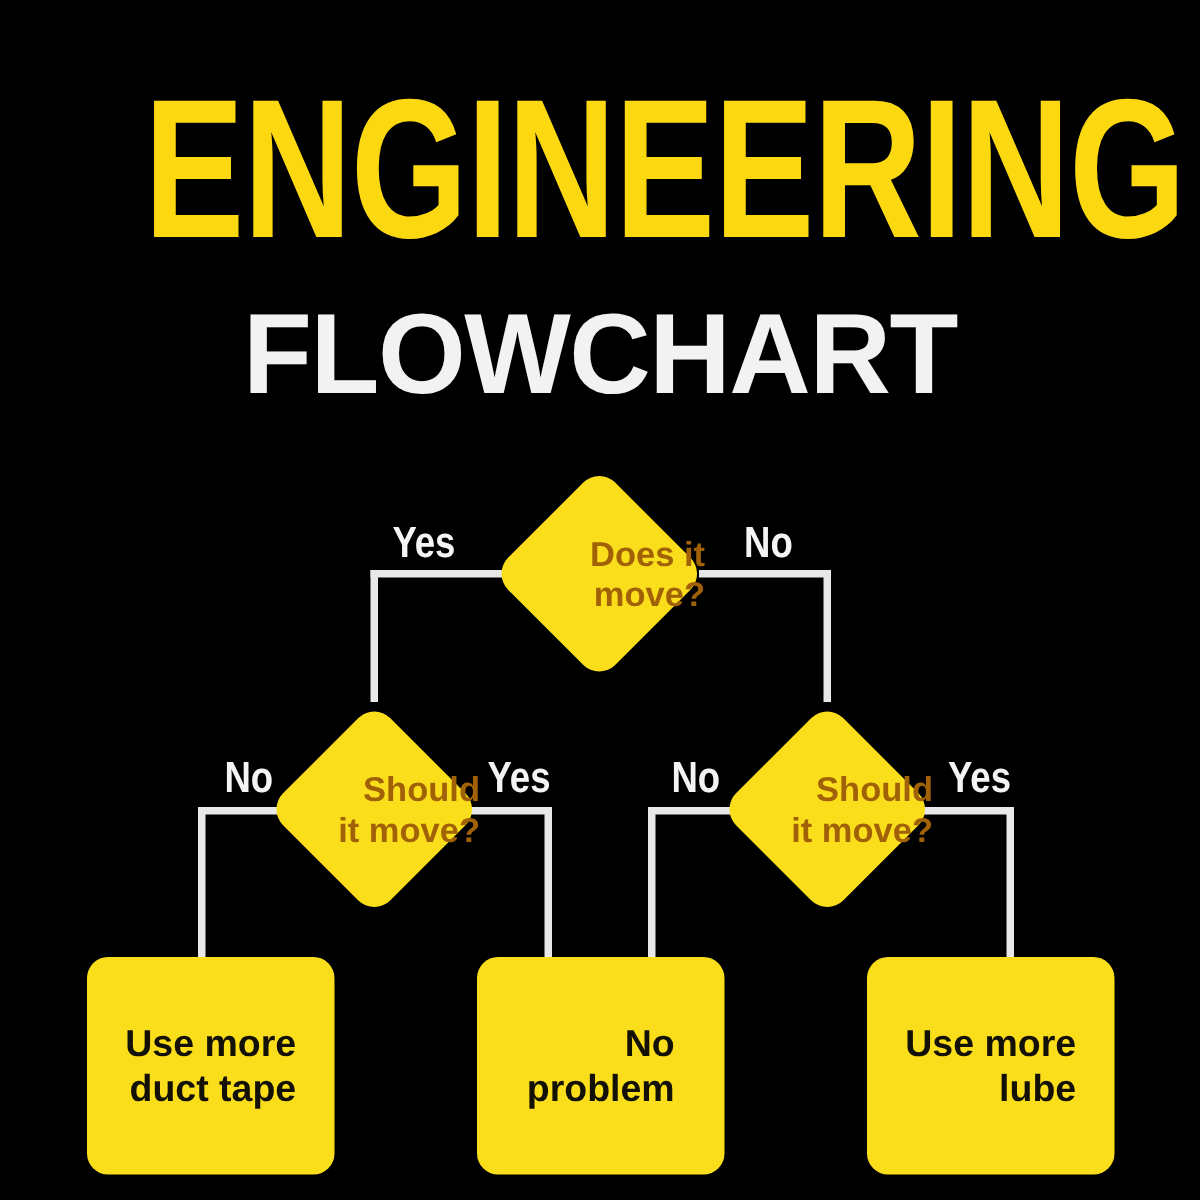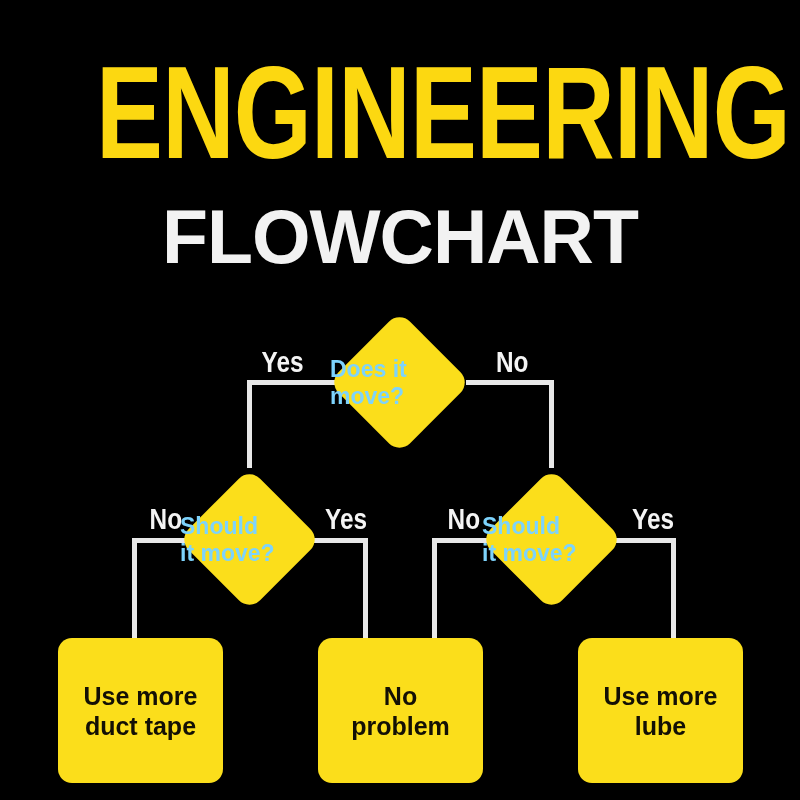"Does it" .diamond-label { color: #7dd3fc -> #a16207; text-align: left -> right }
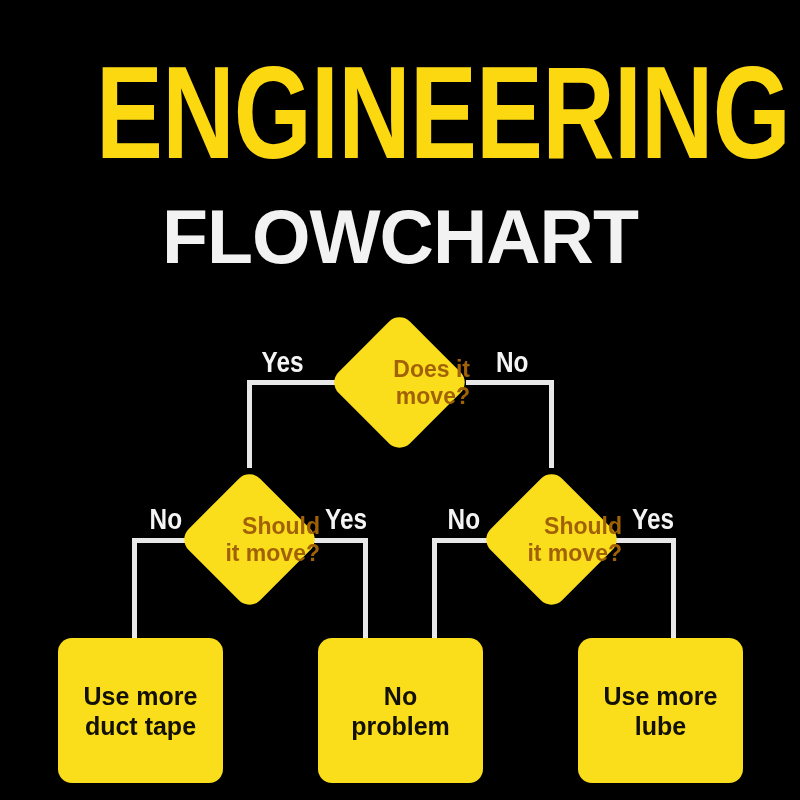"Use more" .termbox-label { text-align: center -> right }
